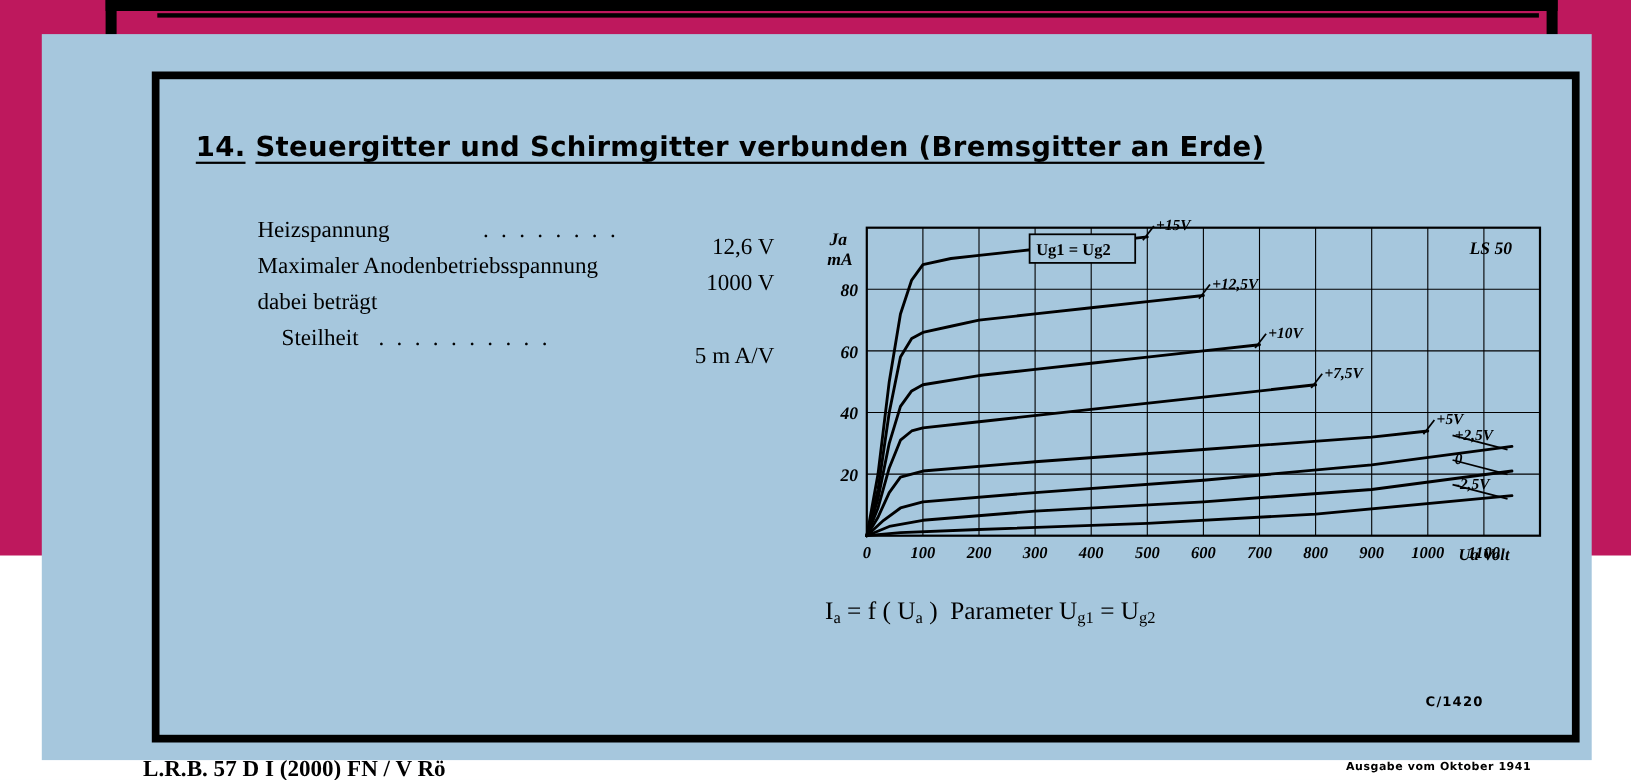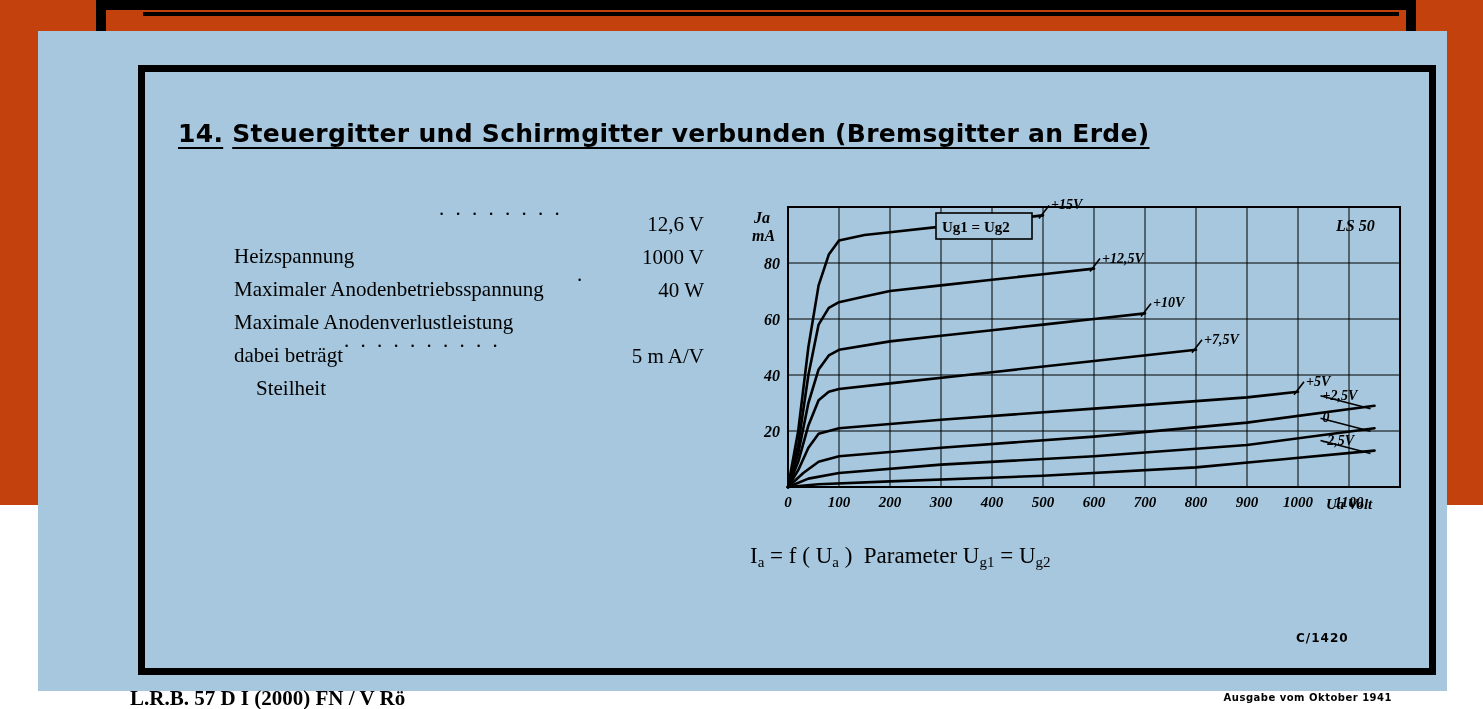"14. Steuergitter und Schirmgitter" #page { background: #c2410c -> #be185d }
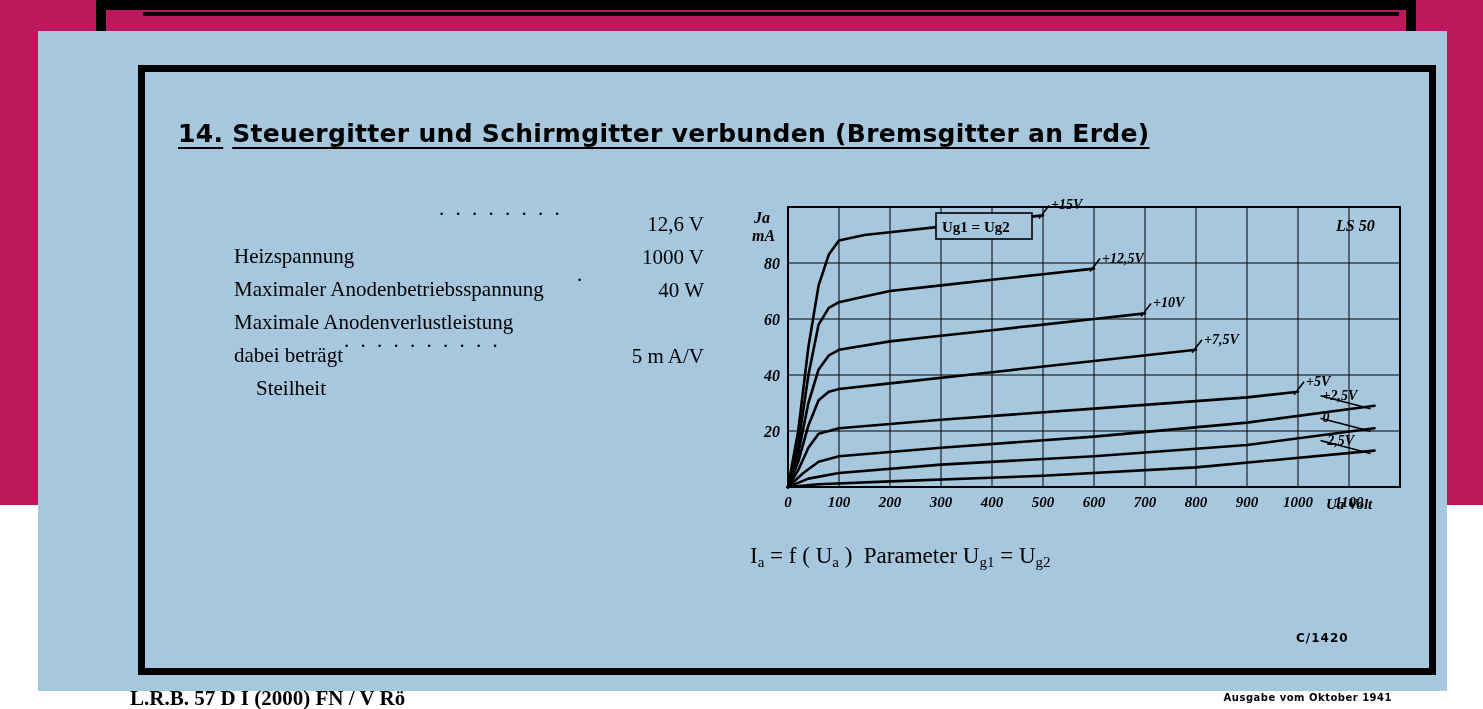"Heizspannung" .spec-row .label { margin-top: 48px -> none }
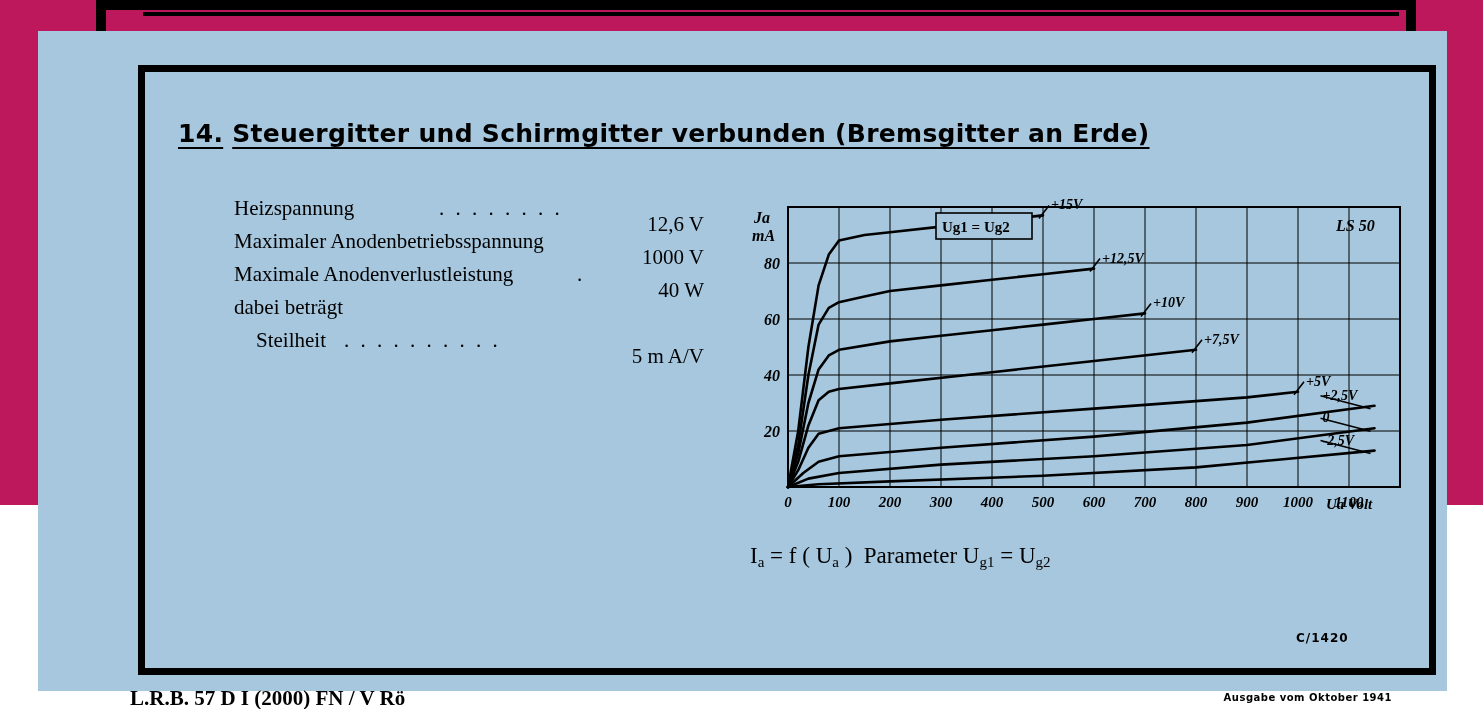"Maximale Anodenverlustleistung" div.spec-row { html: <div> <span>Maximale Anodenverlustleistung</span> <span>.</span> <span>40 W</span> </div> -> none }
